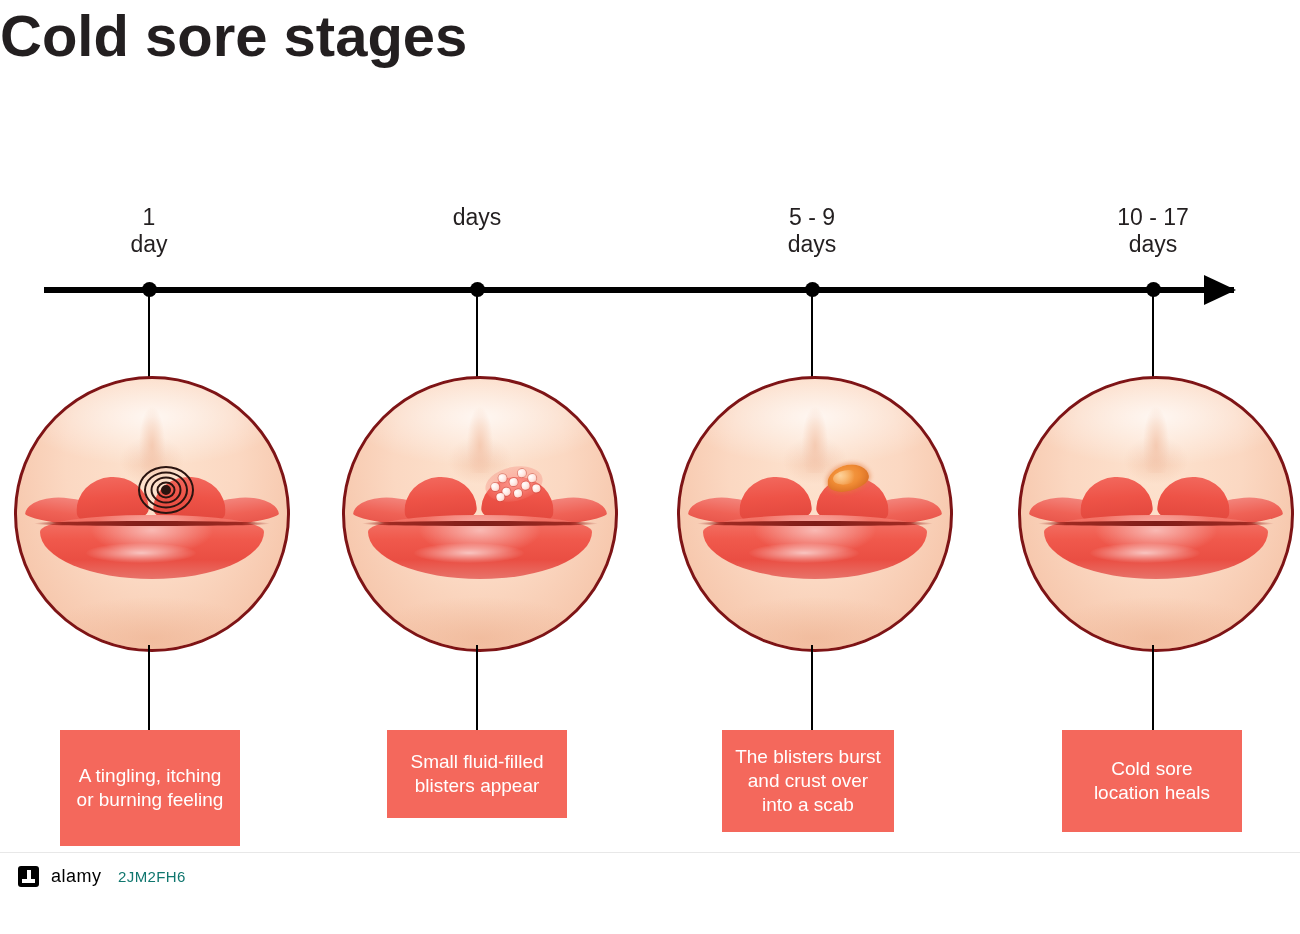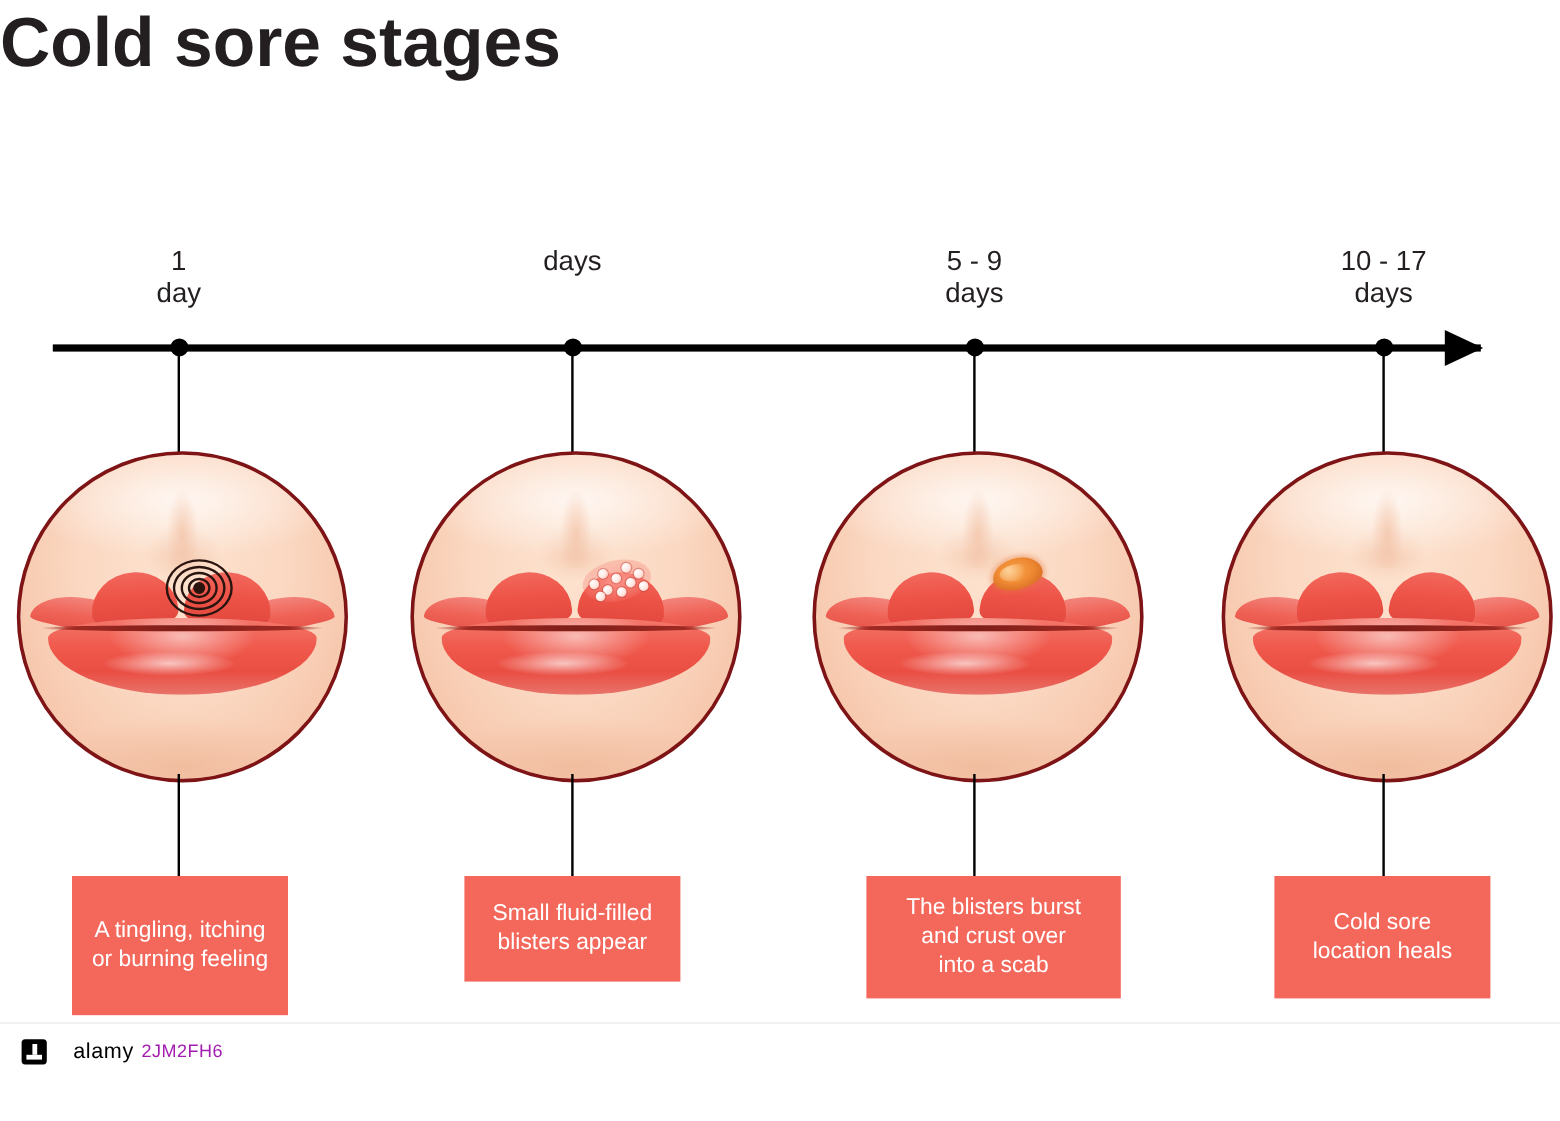"The blisters burst" div.caption-box { width: 212px -> 172px }
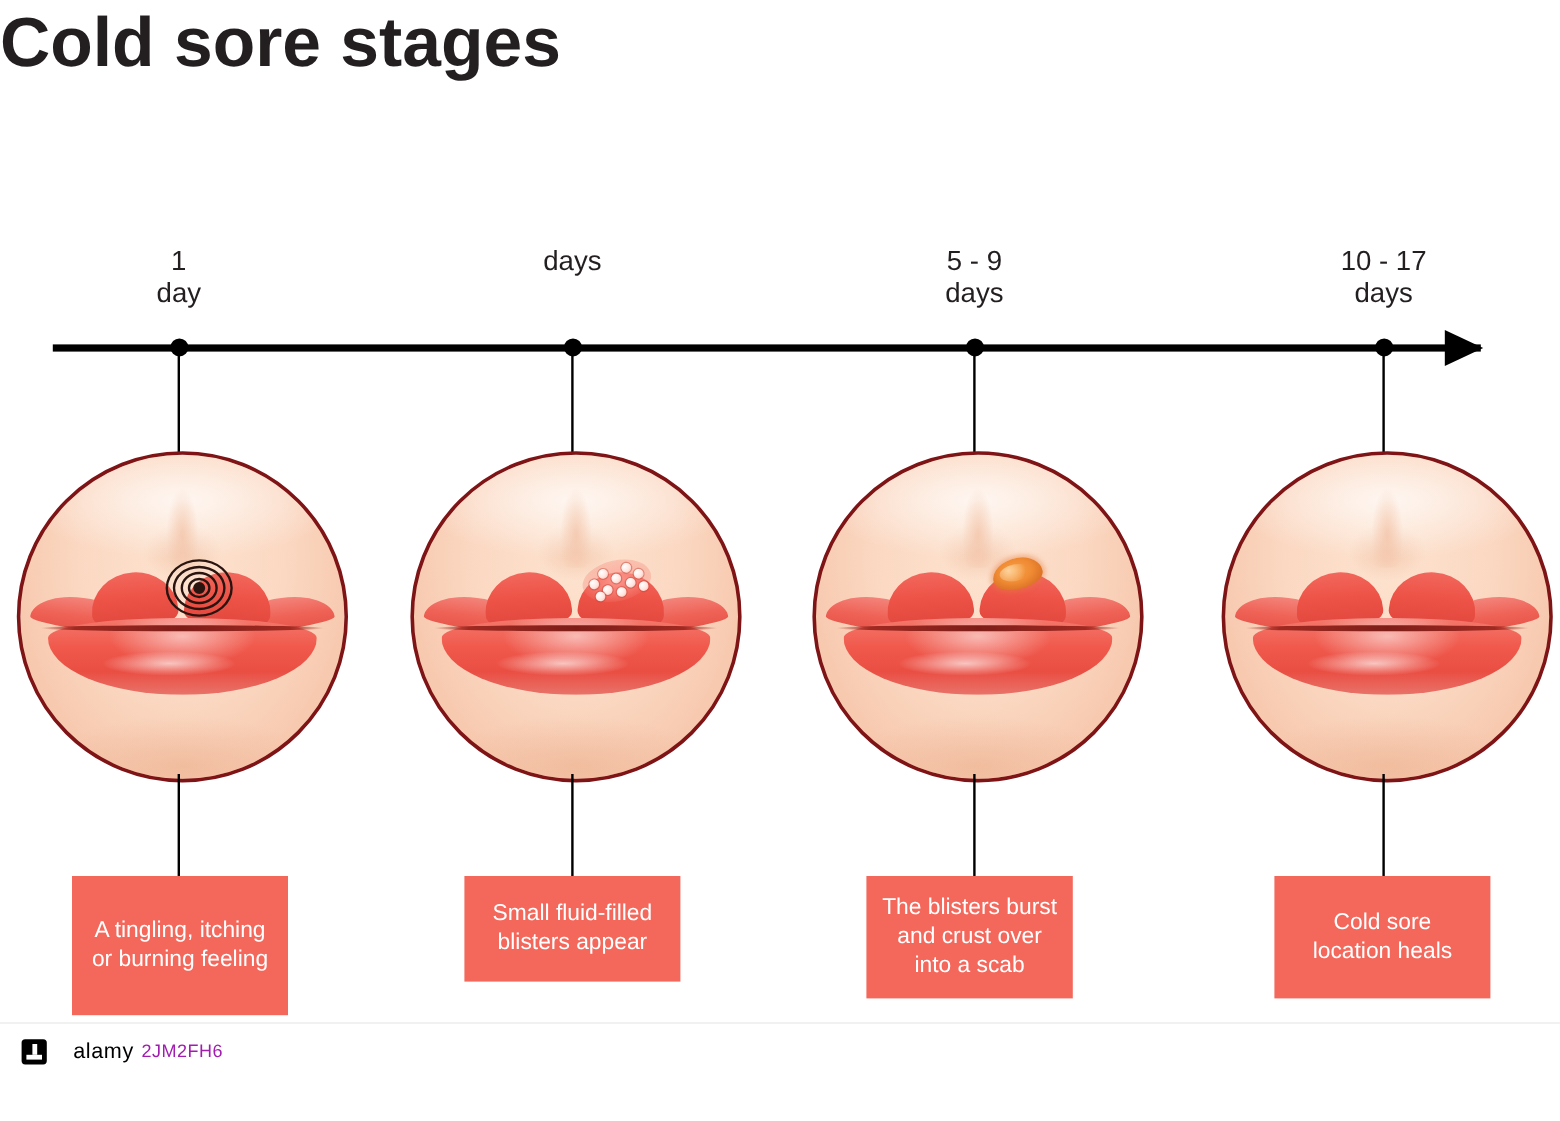"alamy" .alamy-logo { gap: 22px -> 12px }
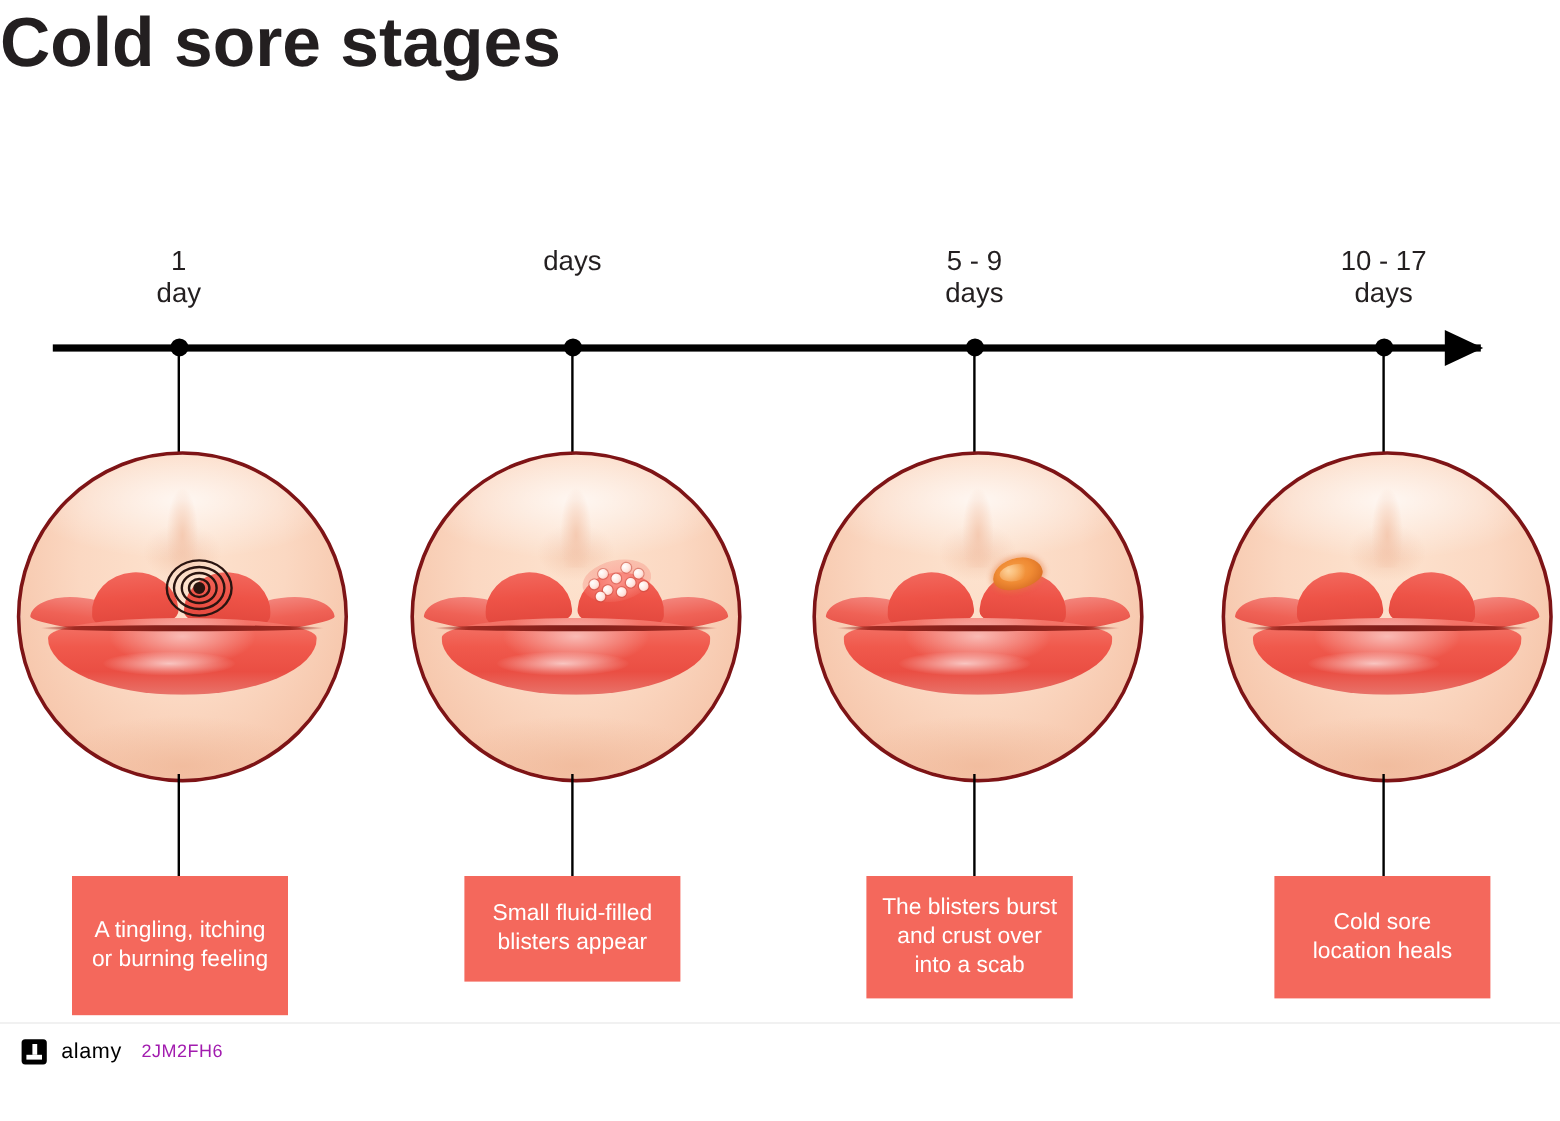"2JM2FH6" .alamy-id { color: #a21caf -> #0f766e }
